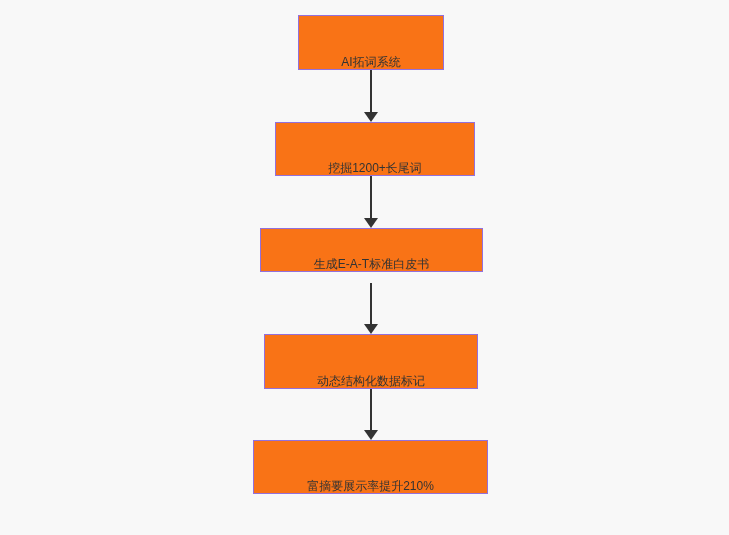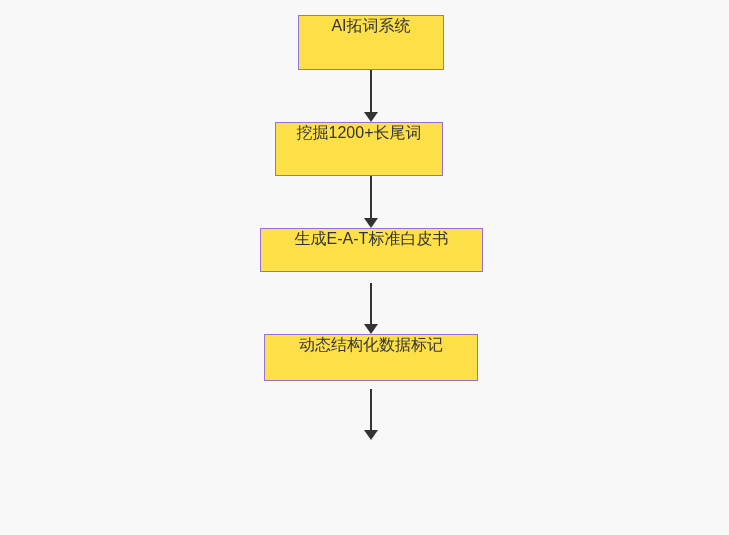"AI拓词系统" .node { align-items: flex-start -> flex-end; background: #fde047 -> #f97316; font-size: 16px -> 12px }
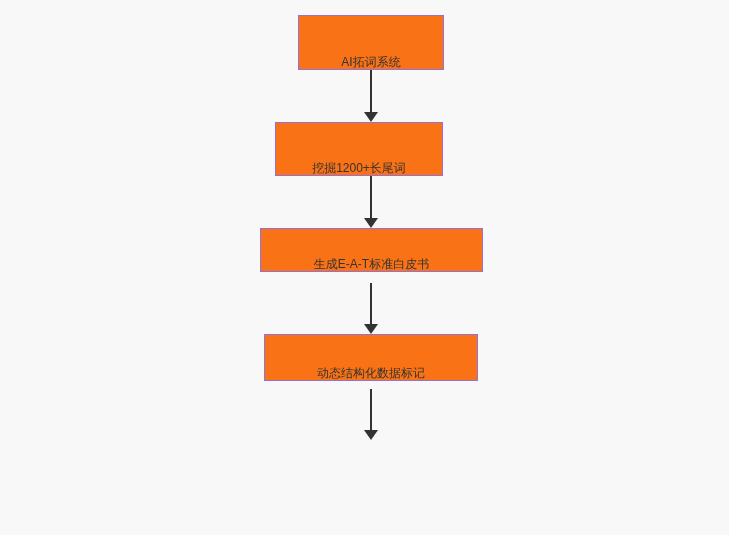"挖掘1200+长尾词" div.node { width: 168px -> 200px }
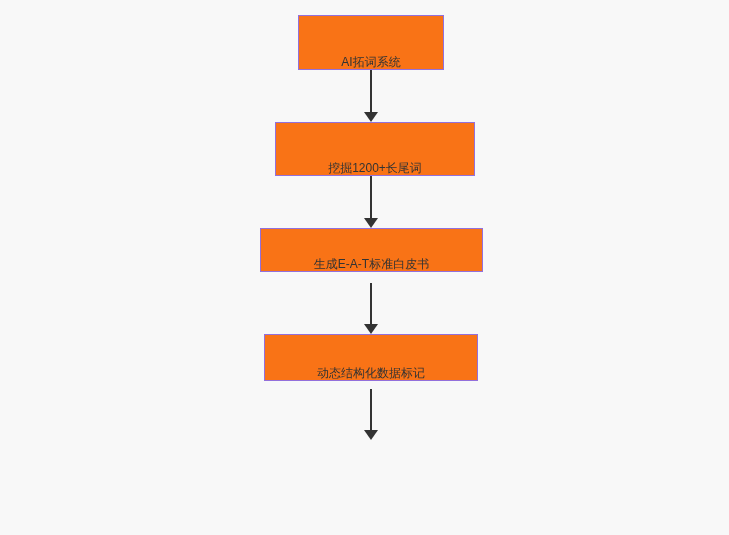"动态结构化数据标记" div.node { height: 47px -> 55px }
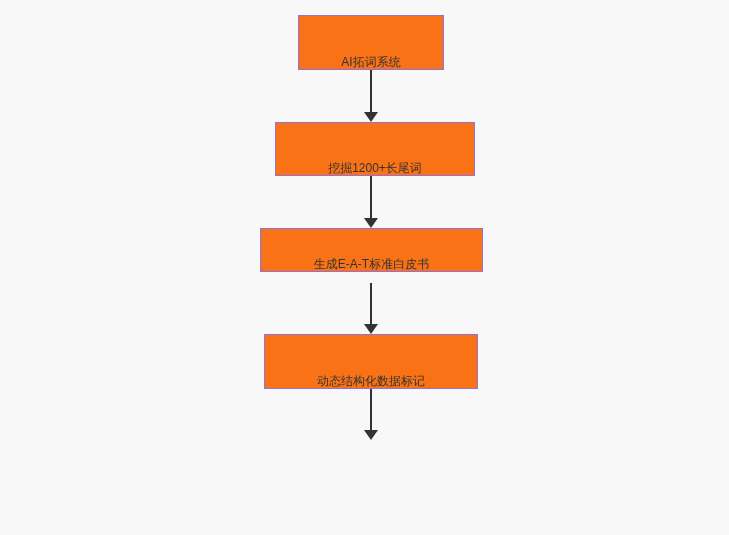"富摘要展示率提升210%" div.node { html: none -> <div> <span>富摘要展示率提升210%</span> </div> }
